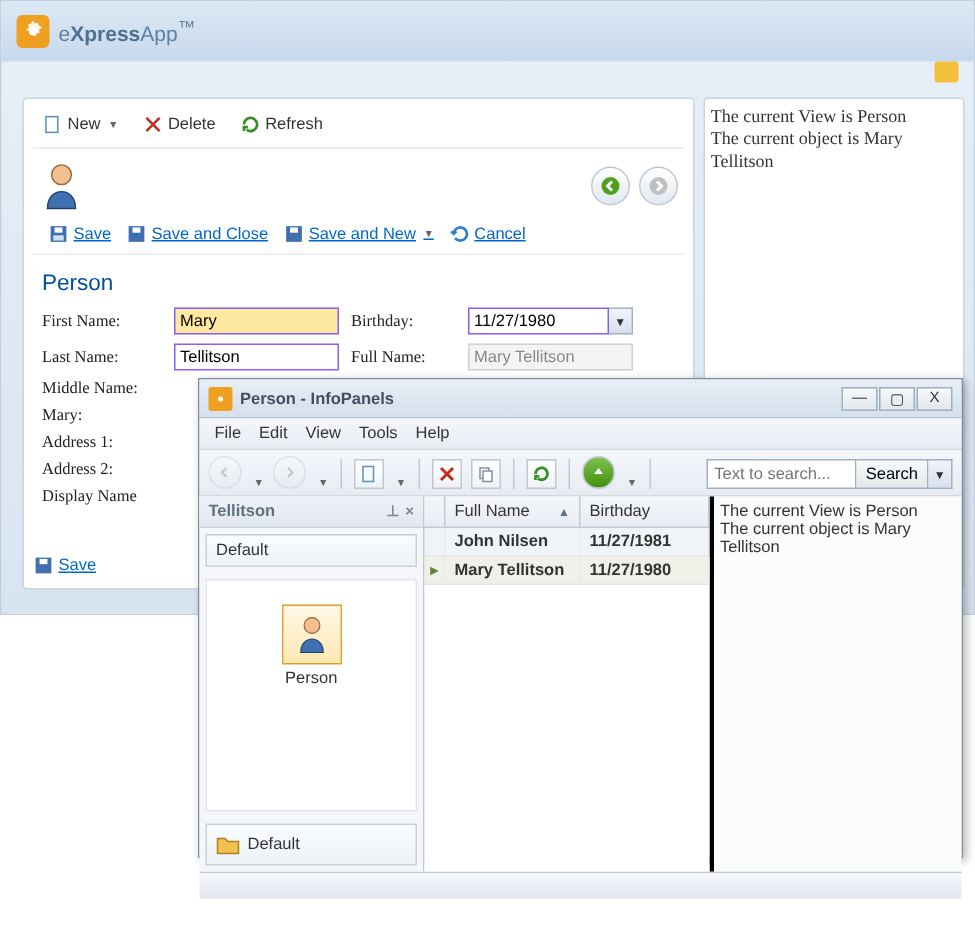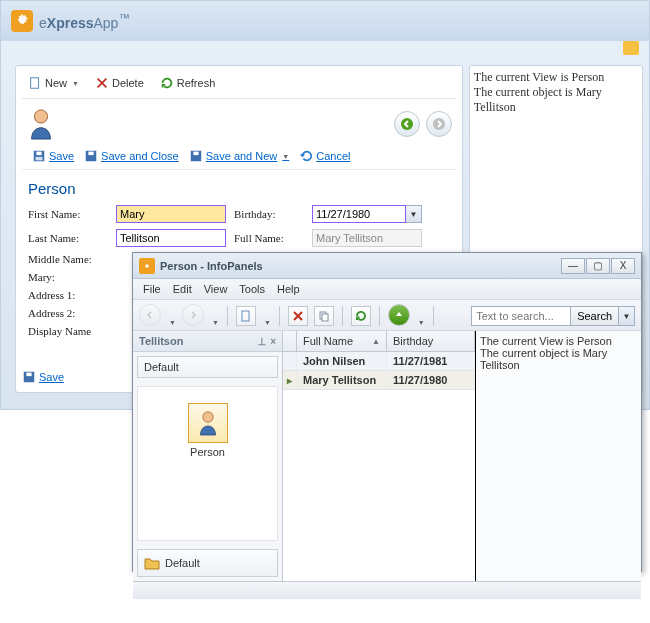"Full Name" .grid-panel { border-right: 1px solid #000000 -> 3px solid #000000 }
